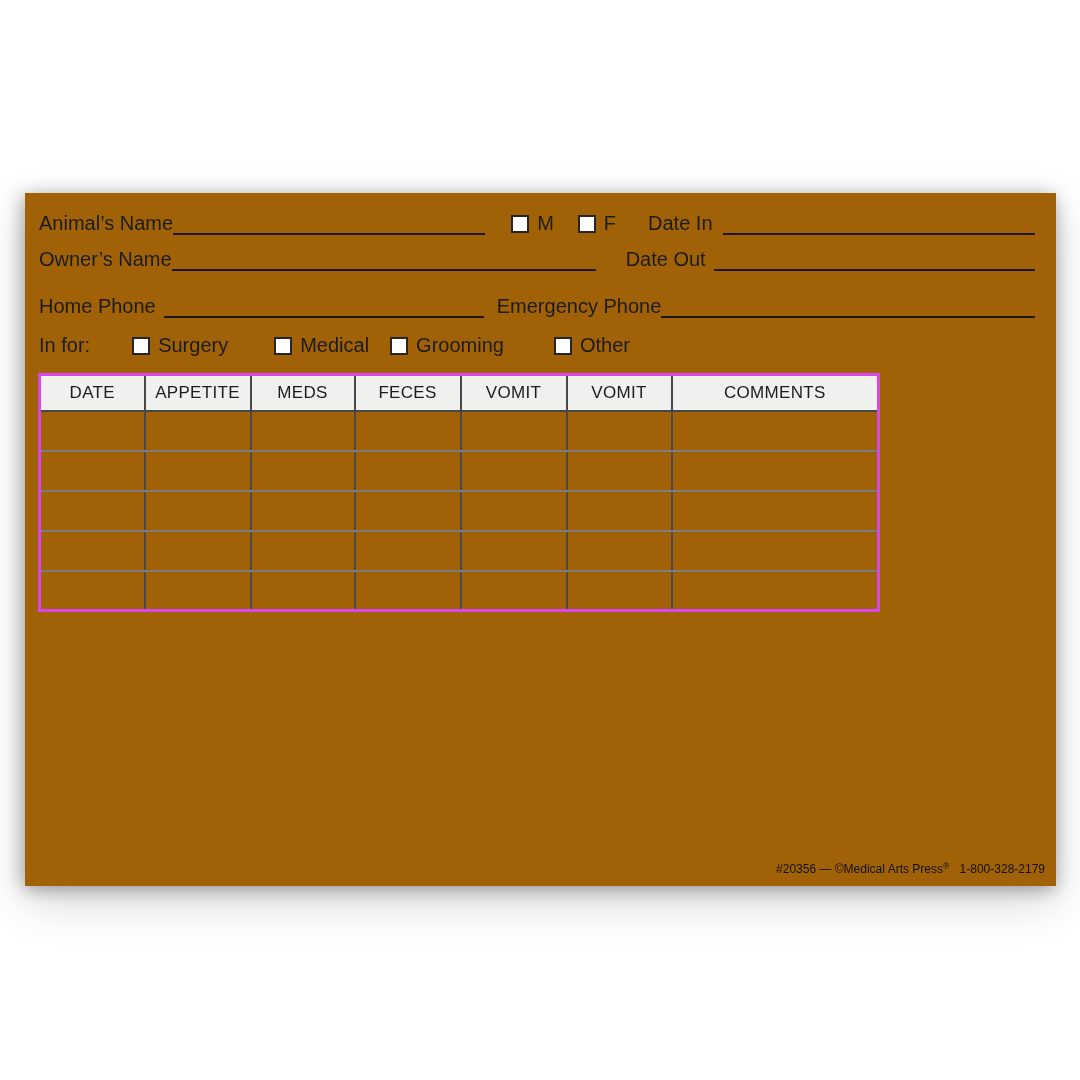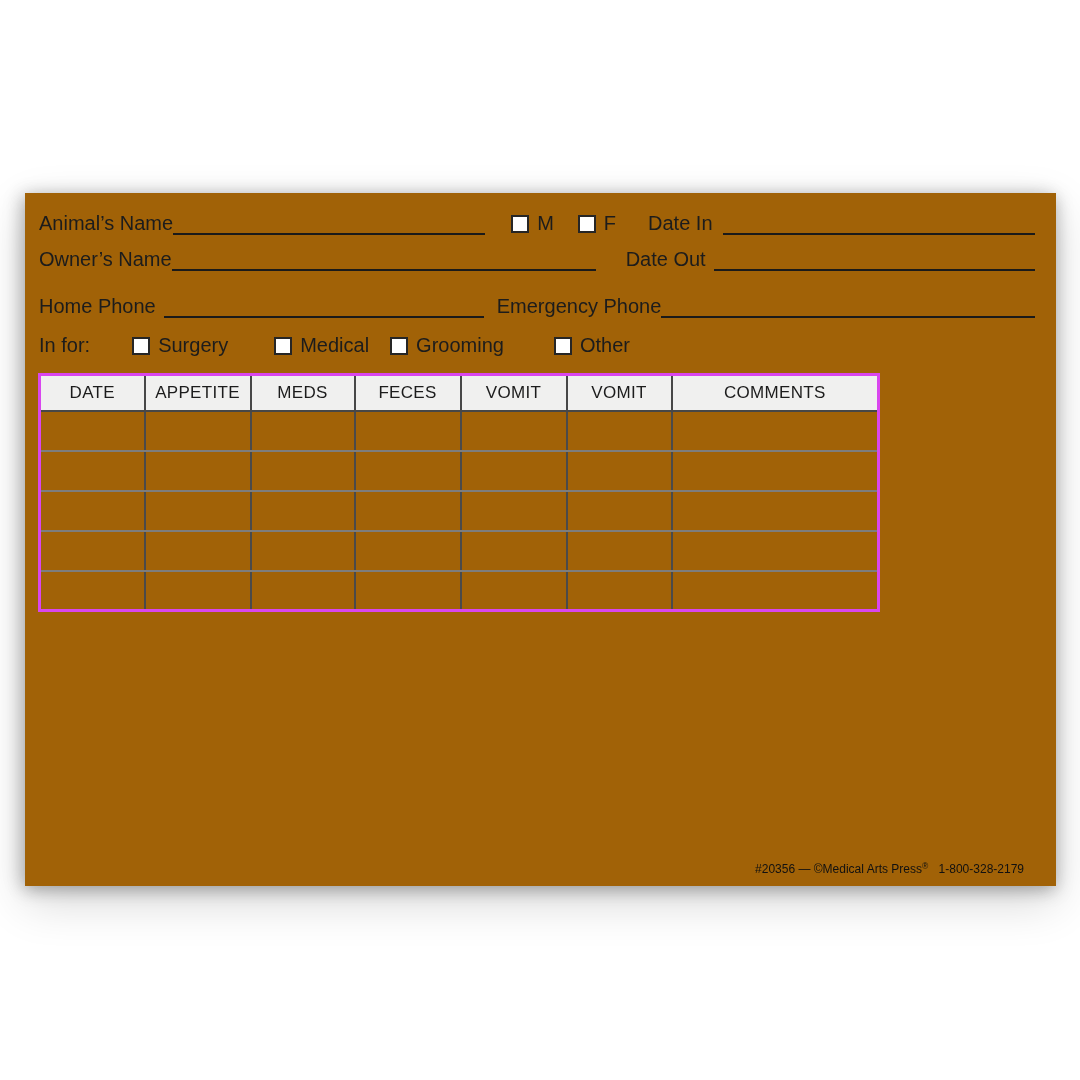"#20356 — ©Medical Arts Press®" .footer { right: 32px -> 11px }
